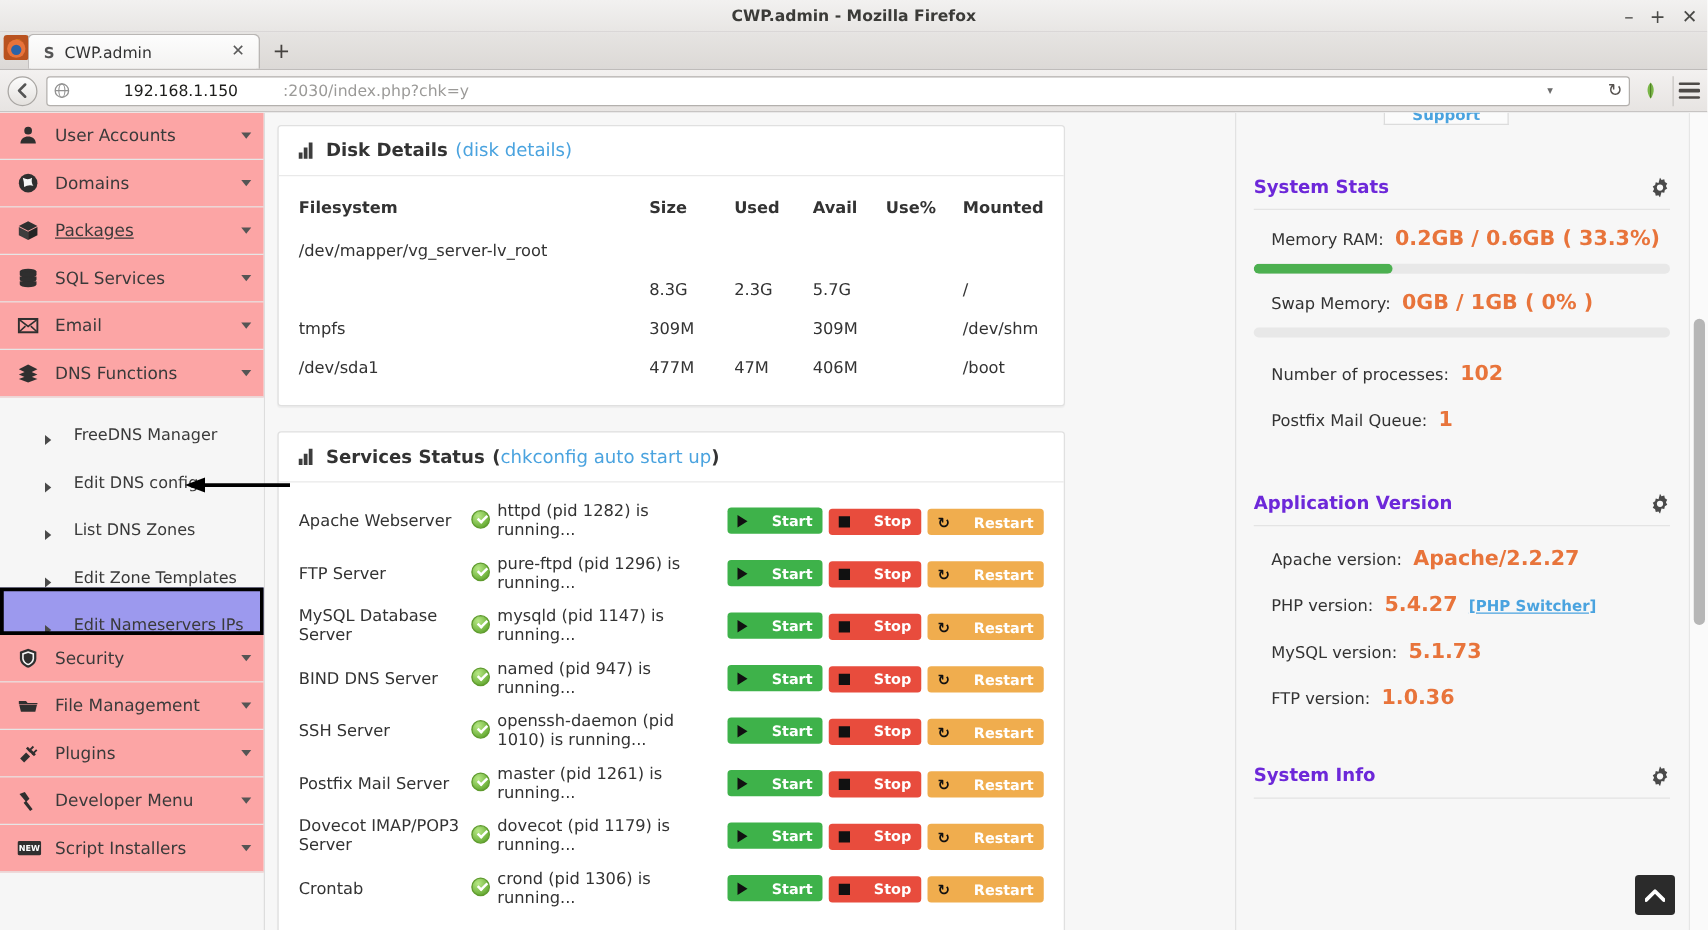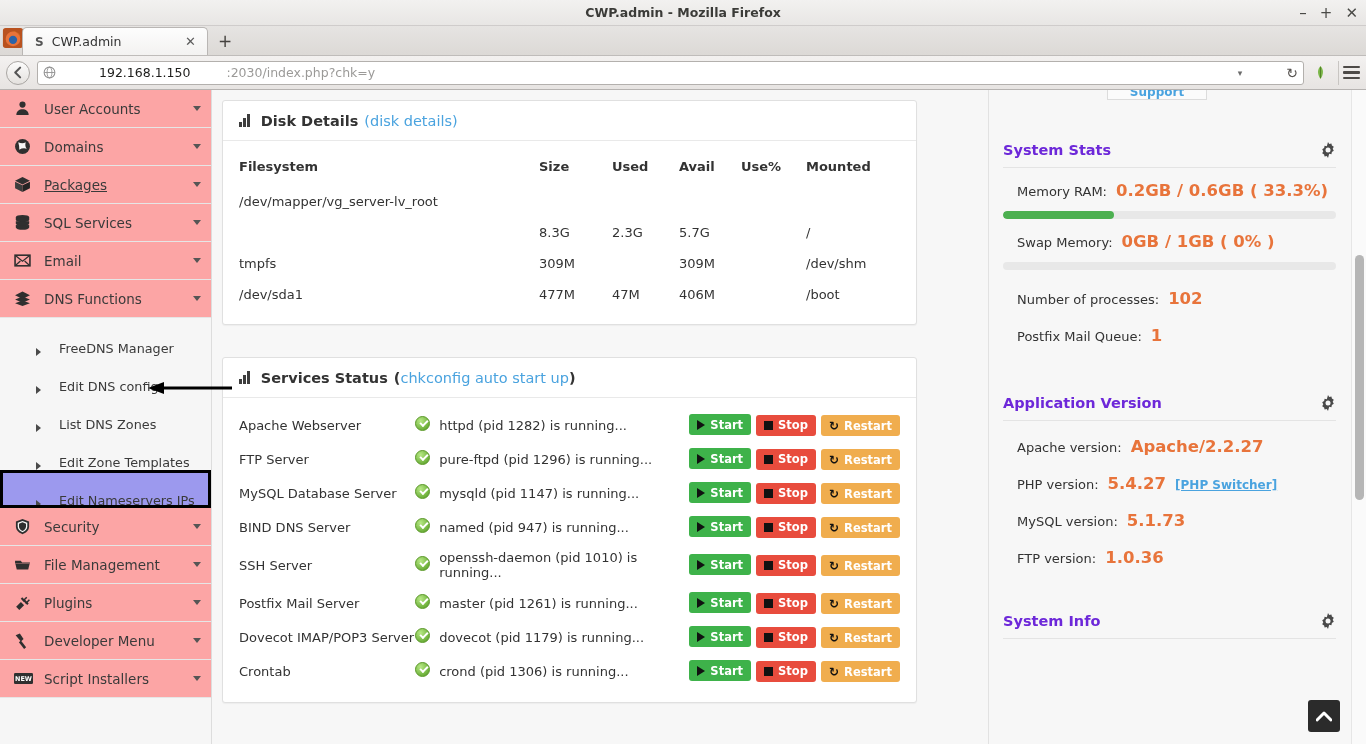"Disk Details" .panel { margin-bottom: 32px -> 20px; width: 695px -> 630px }
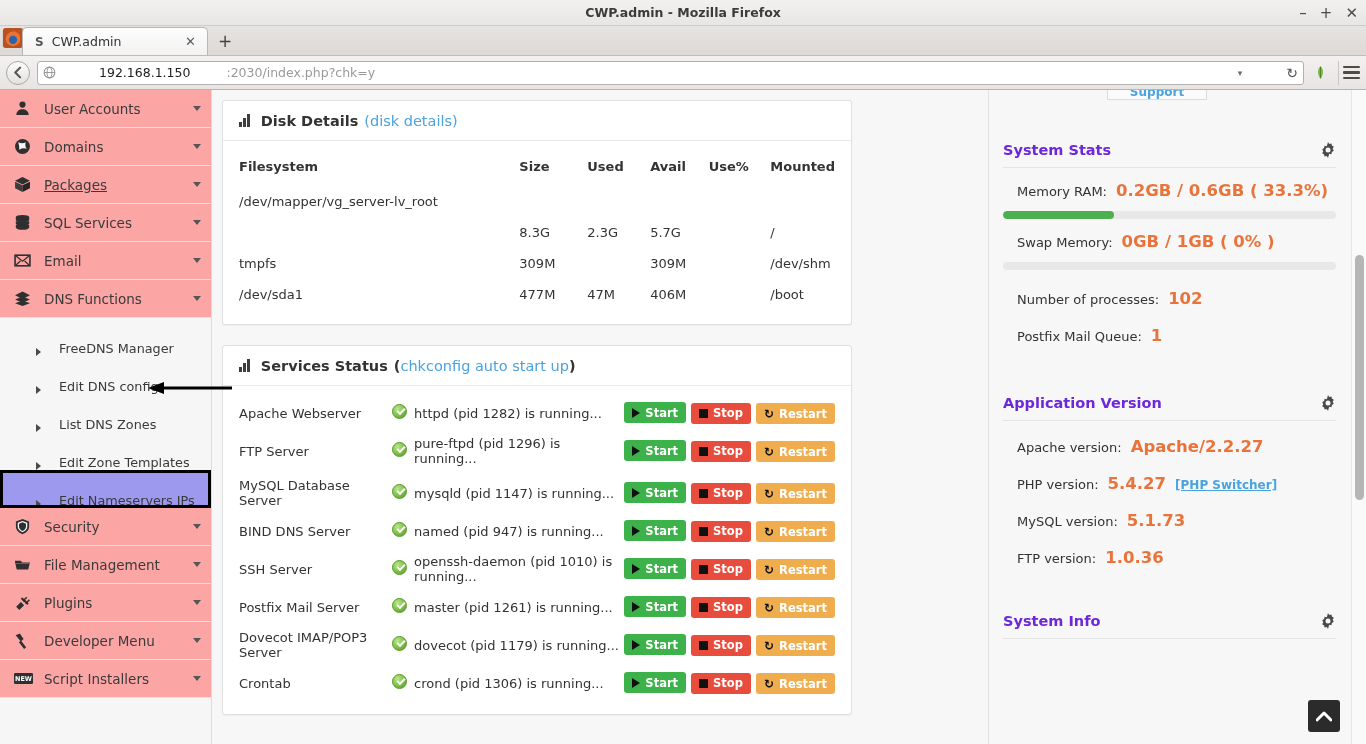"Start" .btn { gap: 5px -> 19px }
